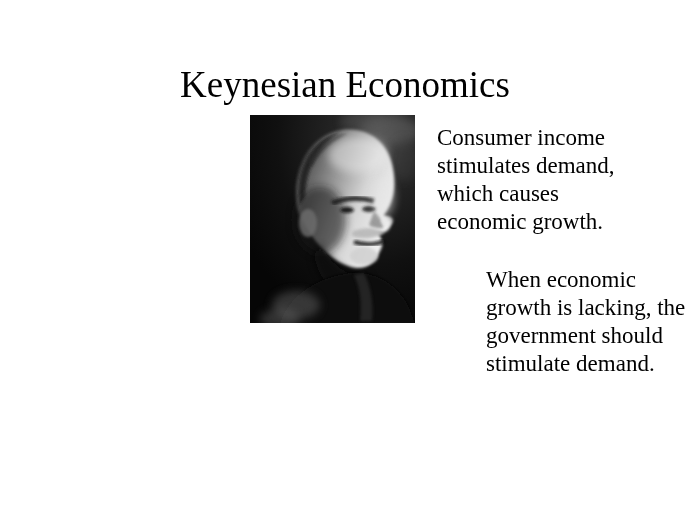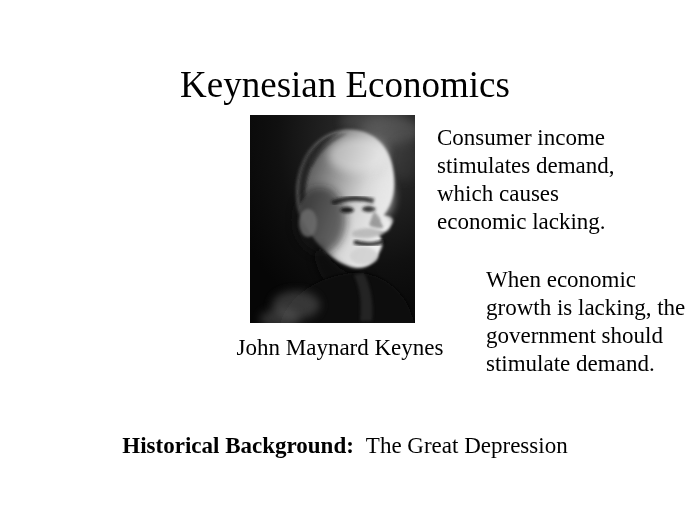"Consumer income" div.bullet { text: lacking -> growth }
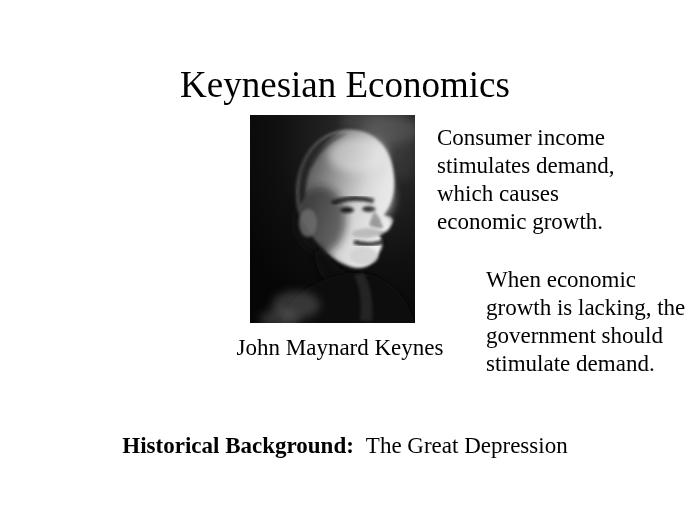"John Maynard Keynes" div.photo-caption { html: <div>John Maynard Keynes</div> -> none }
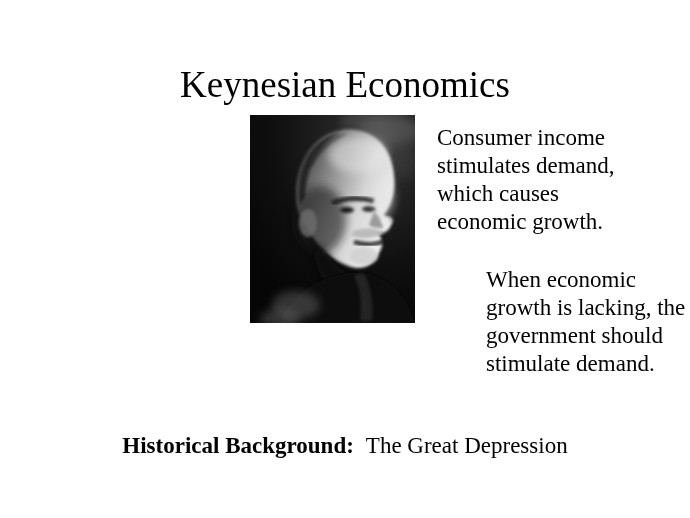"Historical Background: The Great" div.footer { html: <div> <span>Historical Background:</span><span>The Great Depression</span> </div> -> none }
